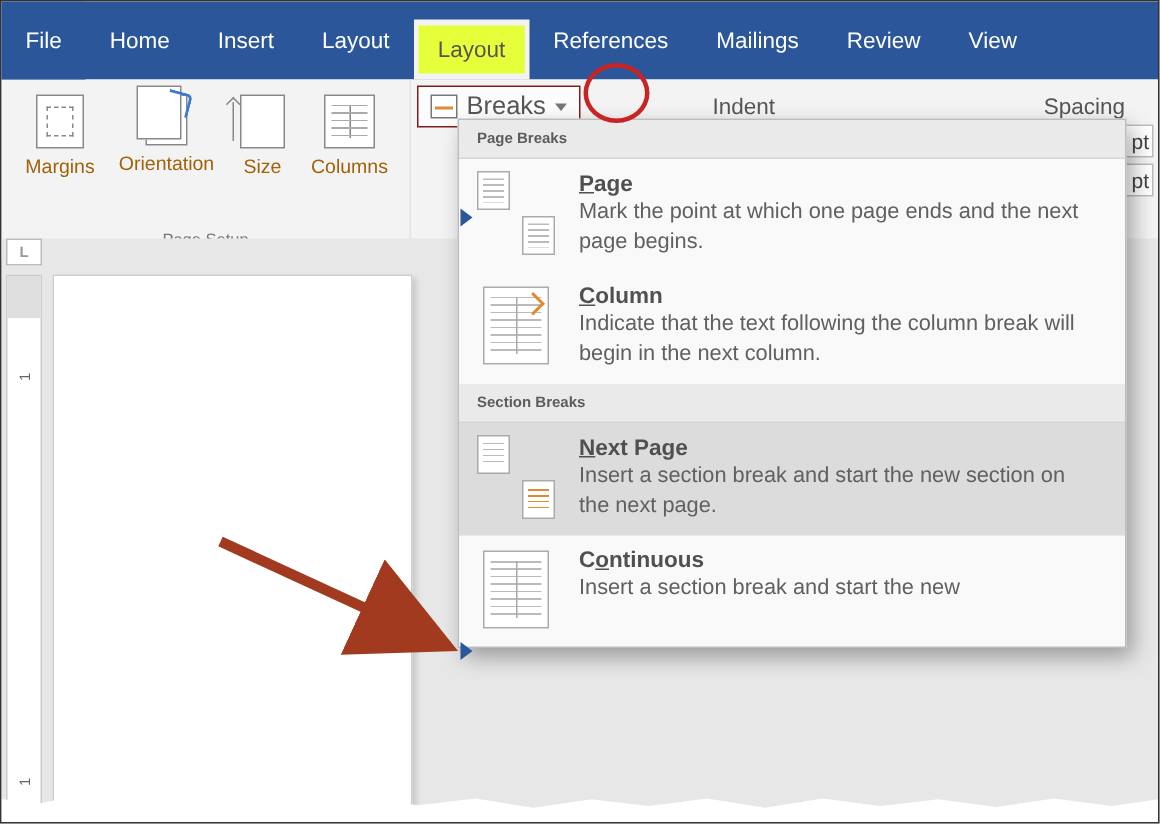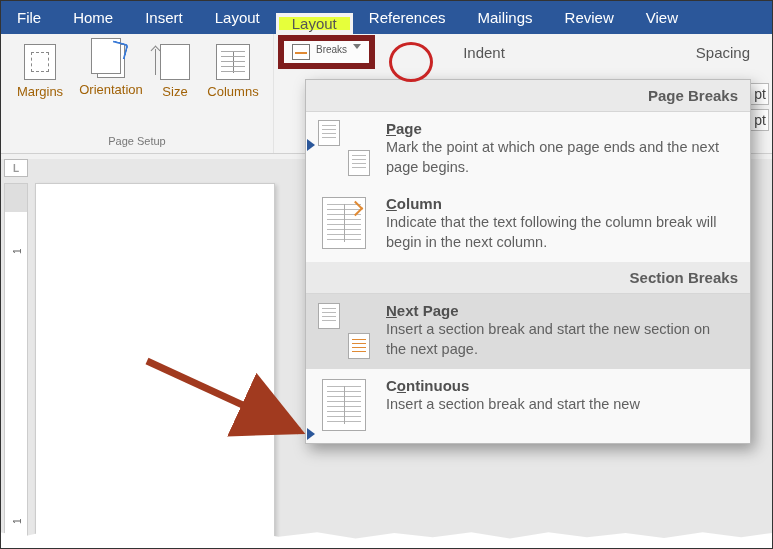"File" .titlebar { height: 33px -> 52px }
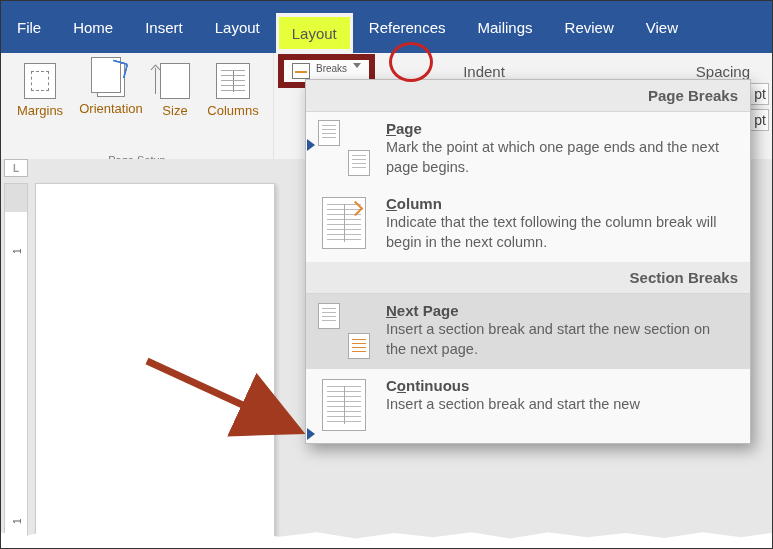"Breaks" .breaks-btn { align-items: none -> center; border: 6px solid #7f1d1d -> 1px solid #7f1d1d; font-size: 10px -> 17px }
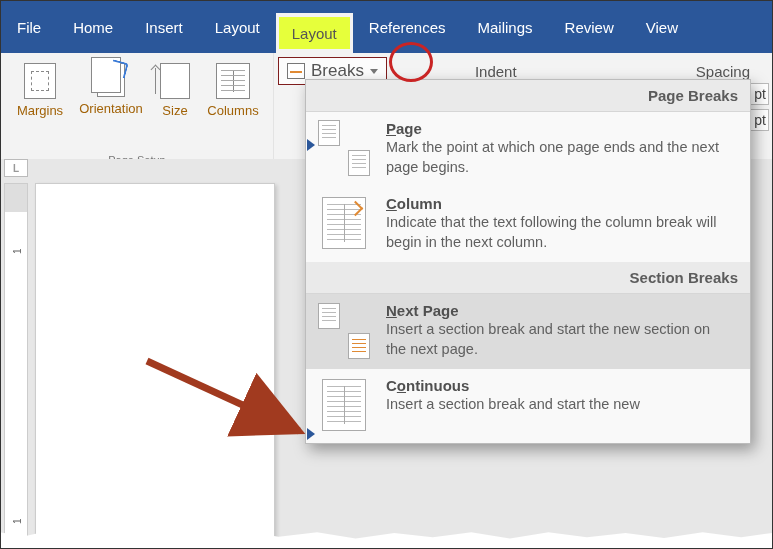"Page Breaks" .dd-header { font-size: 15px -> 10px; text-align: right -> none }
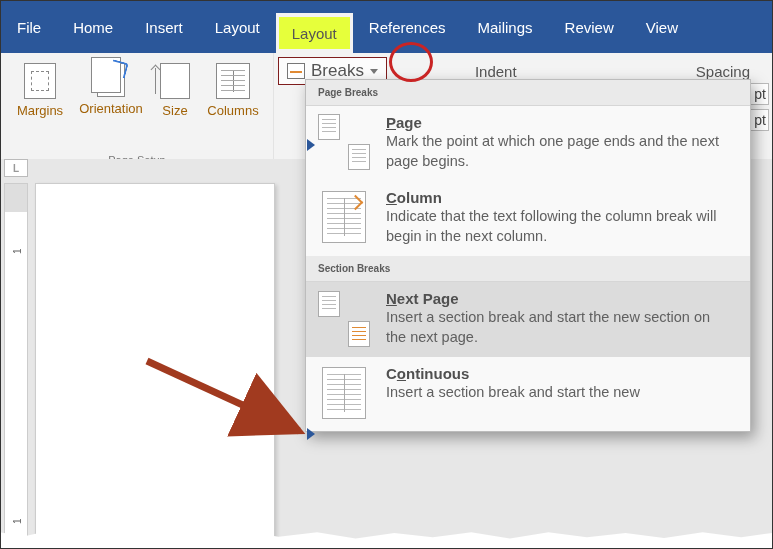"Next Page" .dd-item.hover { align-items: flex-end -> none }
